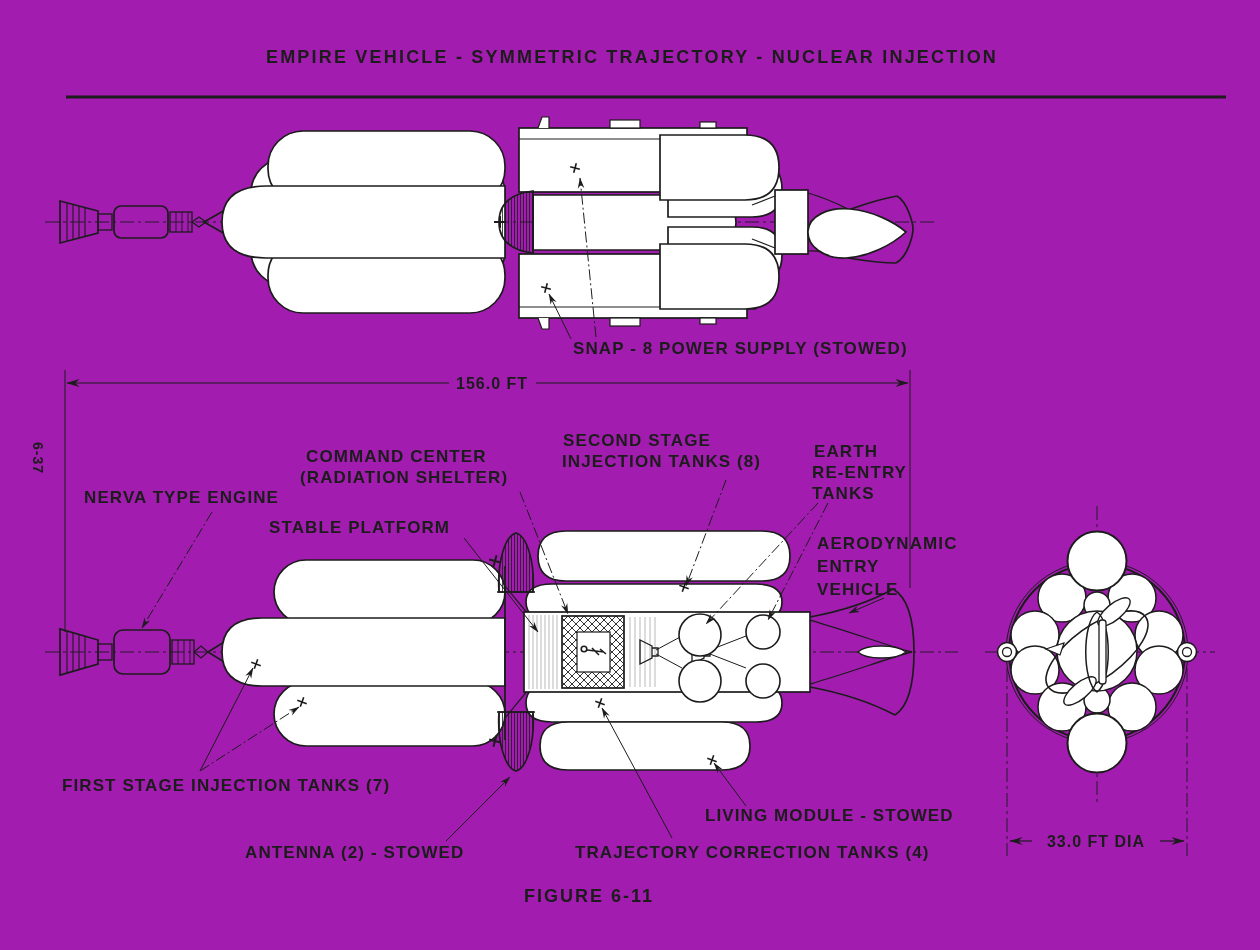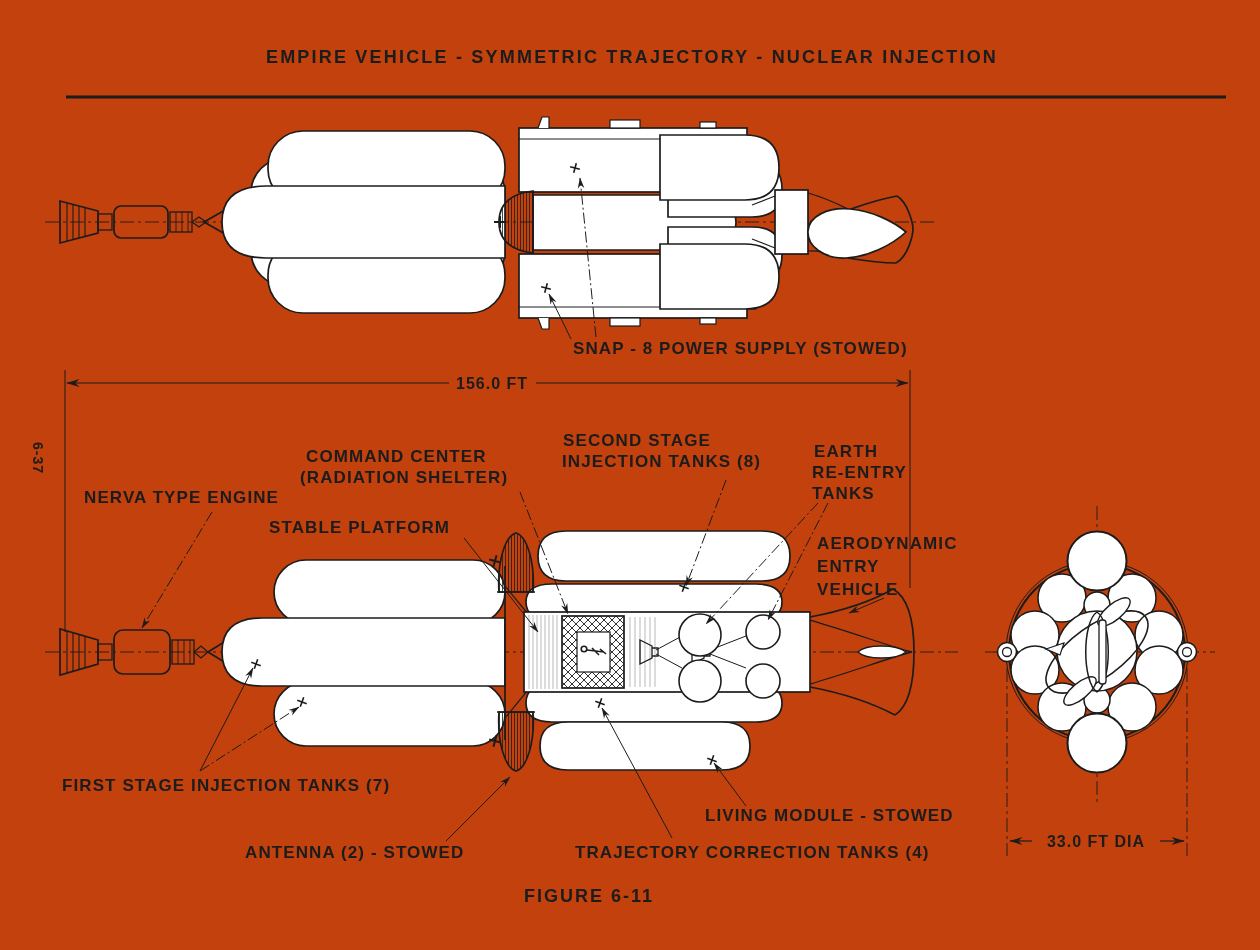"EMPIRE VEHICLE - SYMMETRIC TRAJECTORY" .page { background: #c2410c -> #a21caf }
